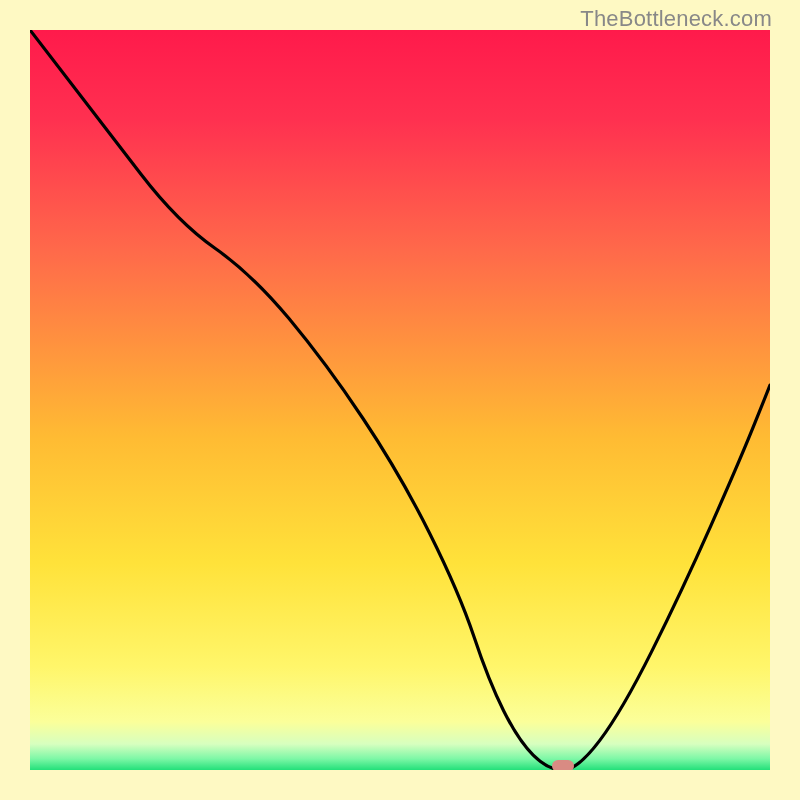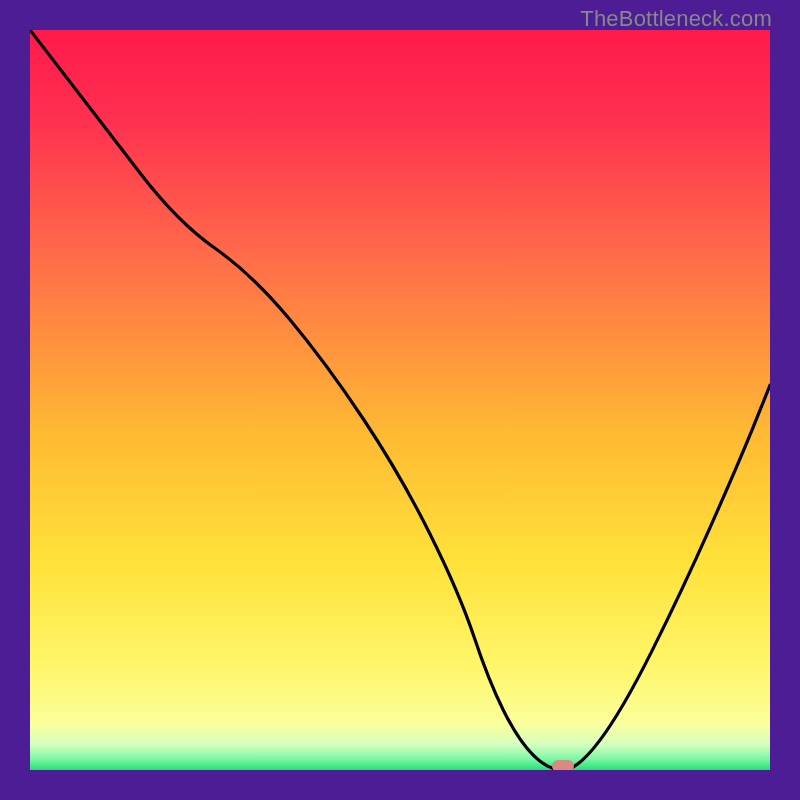"TheBottleneck.com" .frame { background: #4c1d95 -> #fef9c3 }
